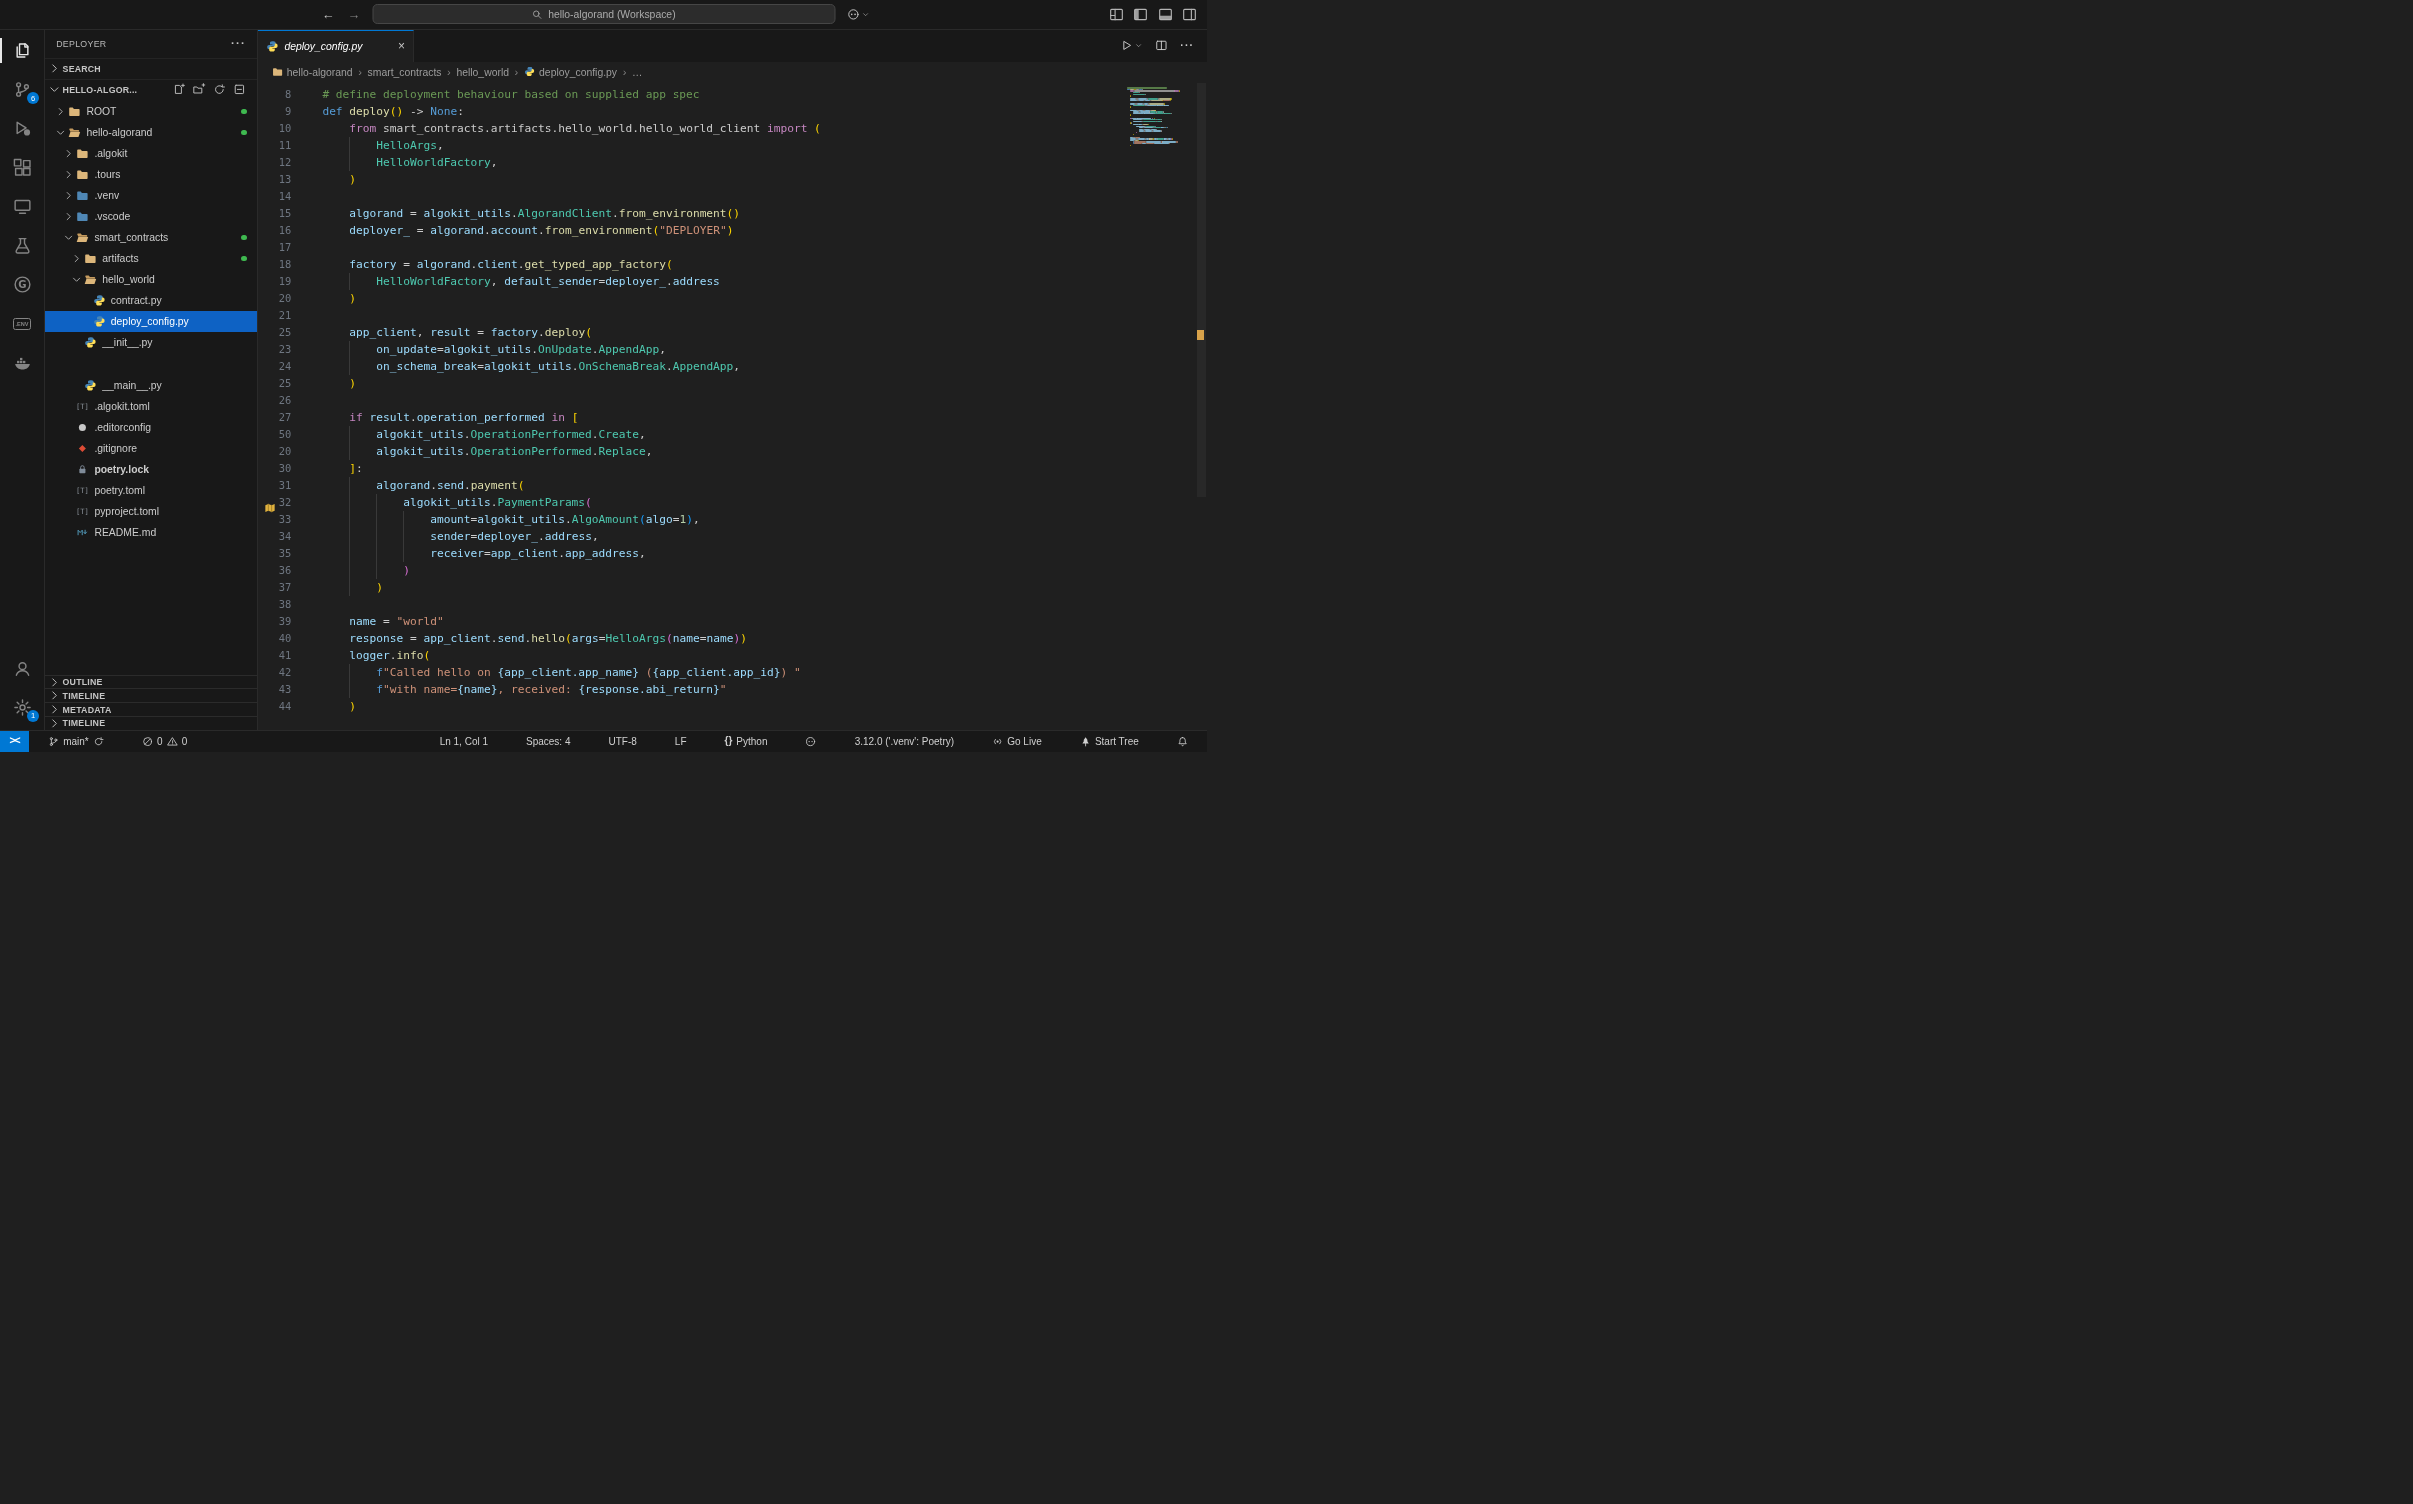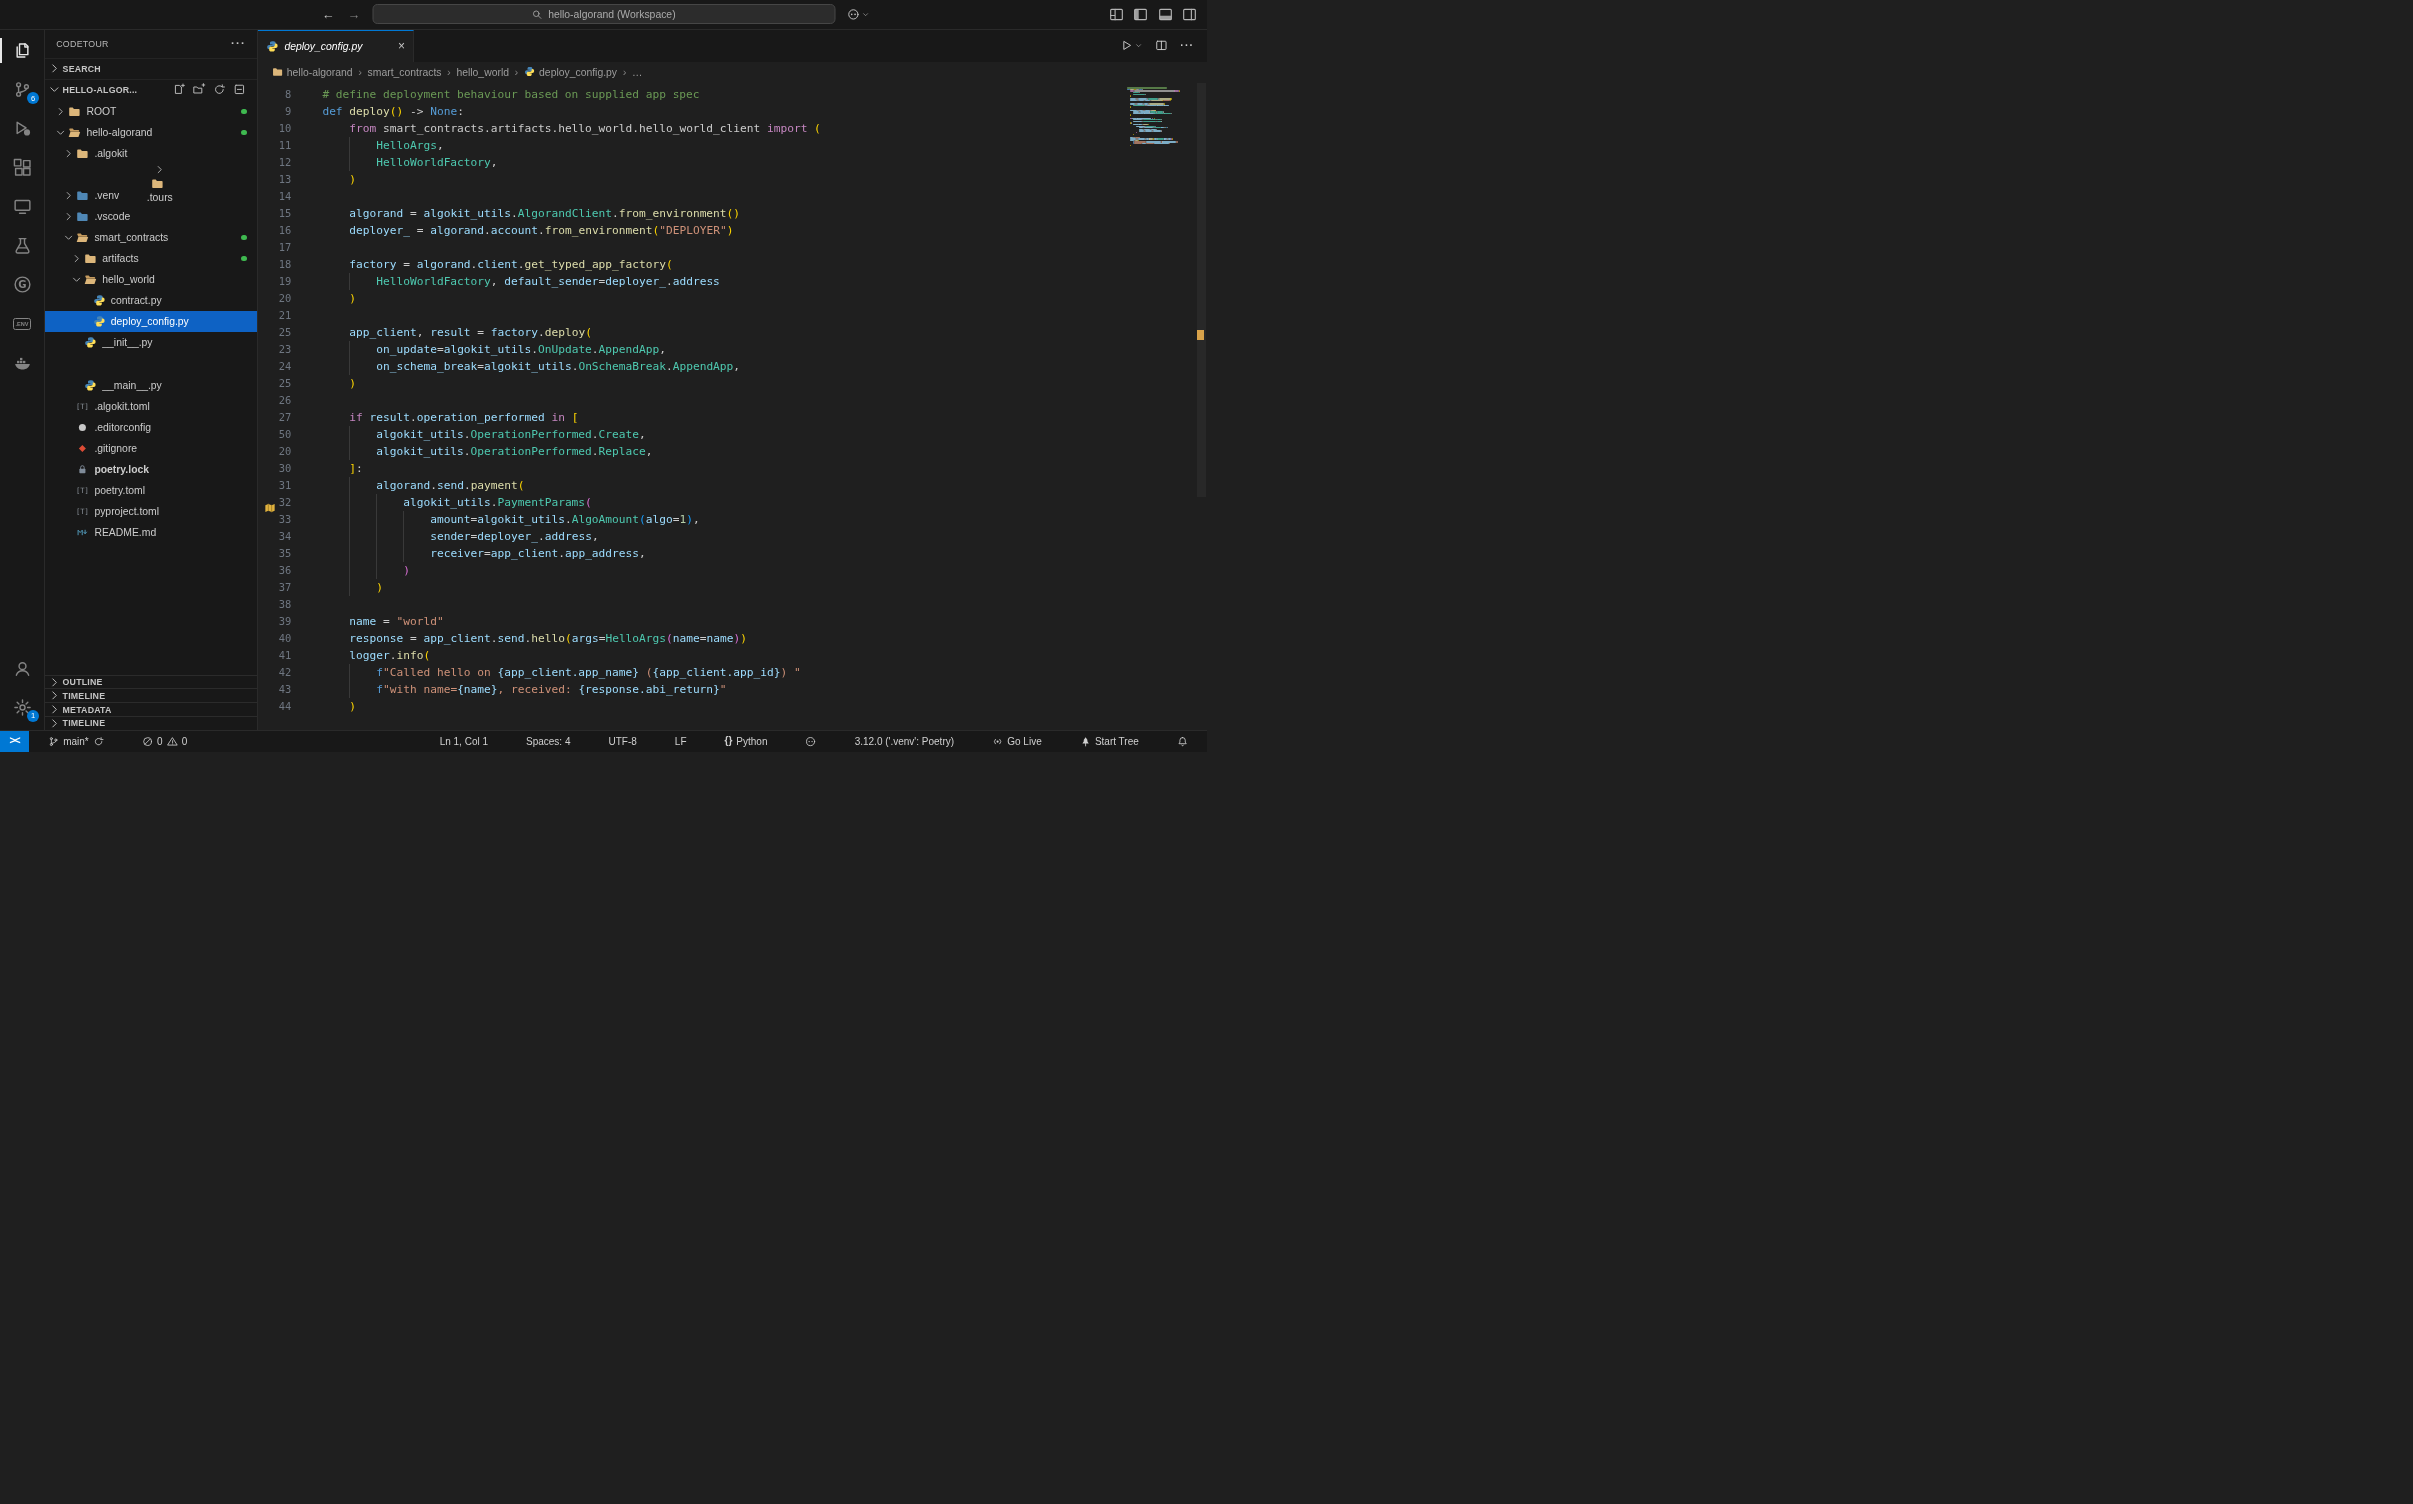"CODETOUR" span { text: CODETOUR -> DEPLOYER }
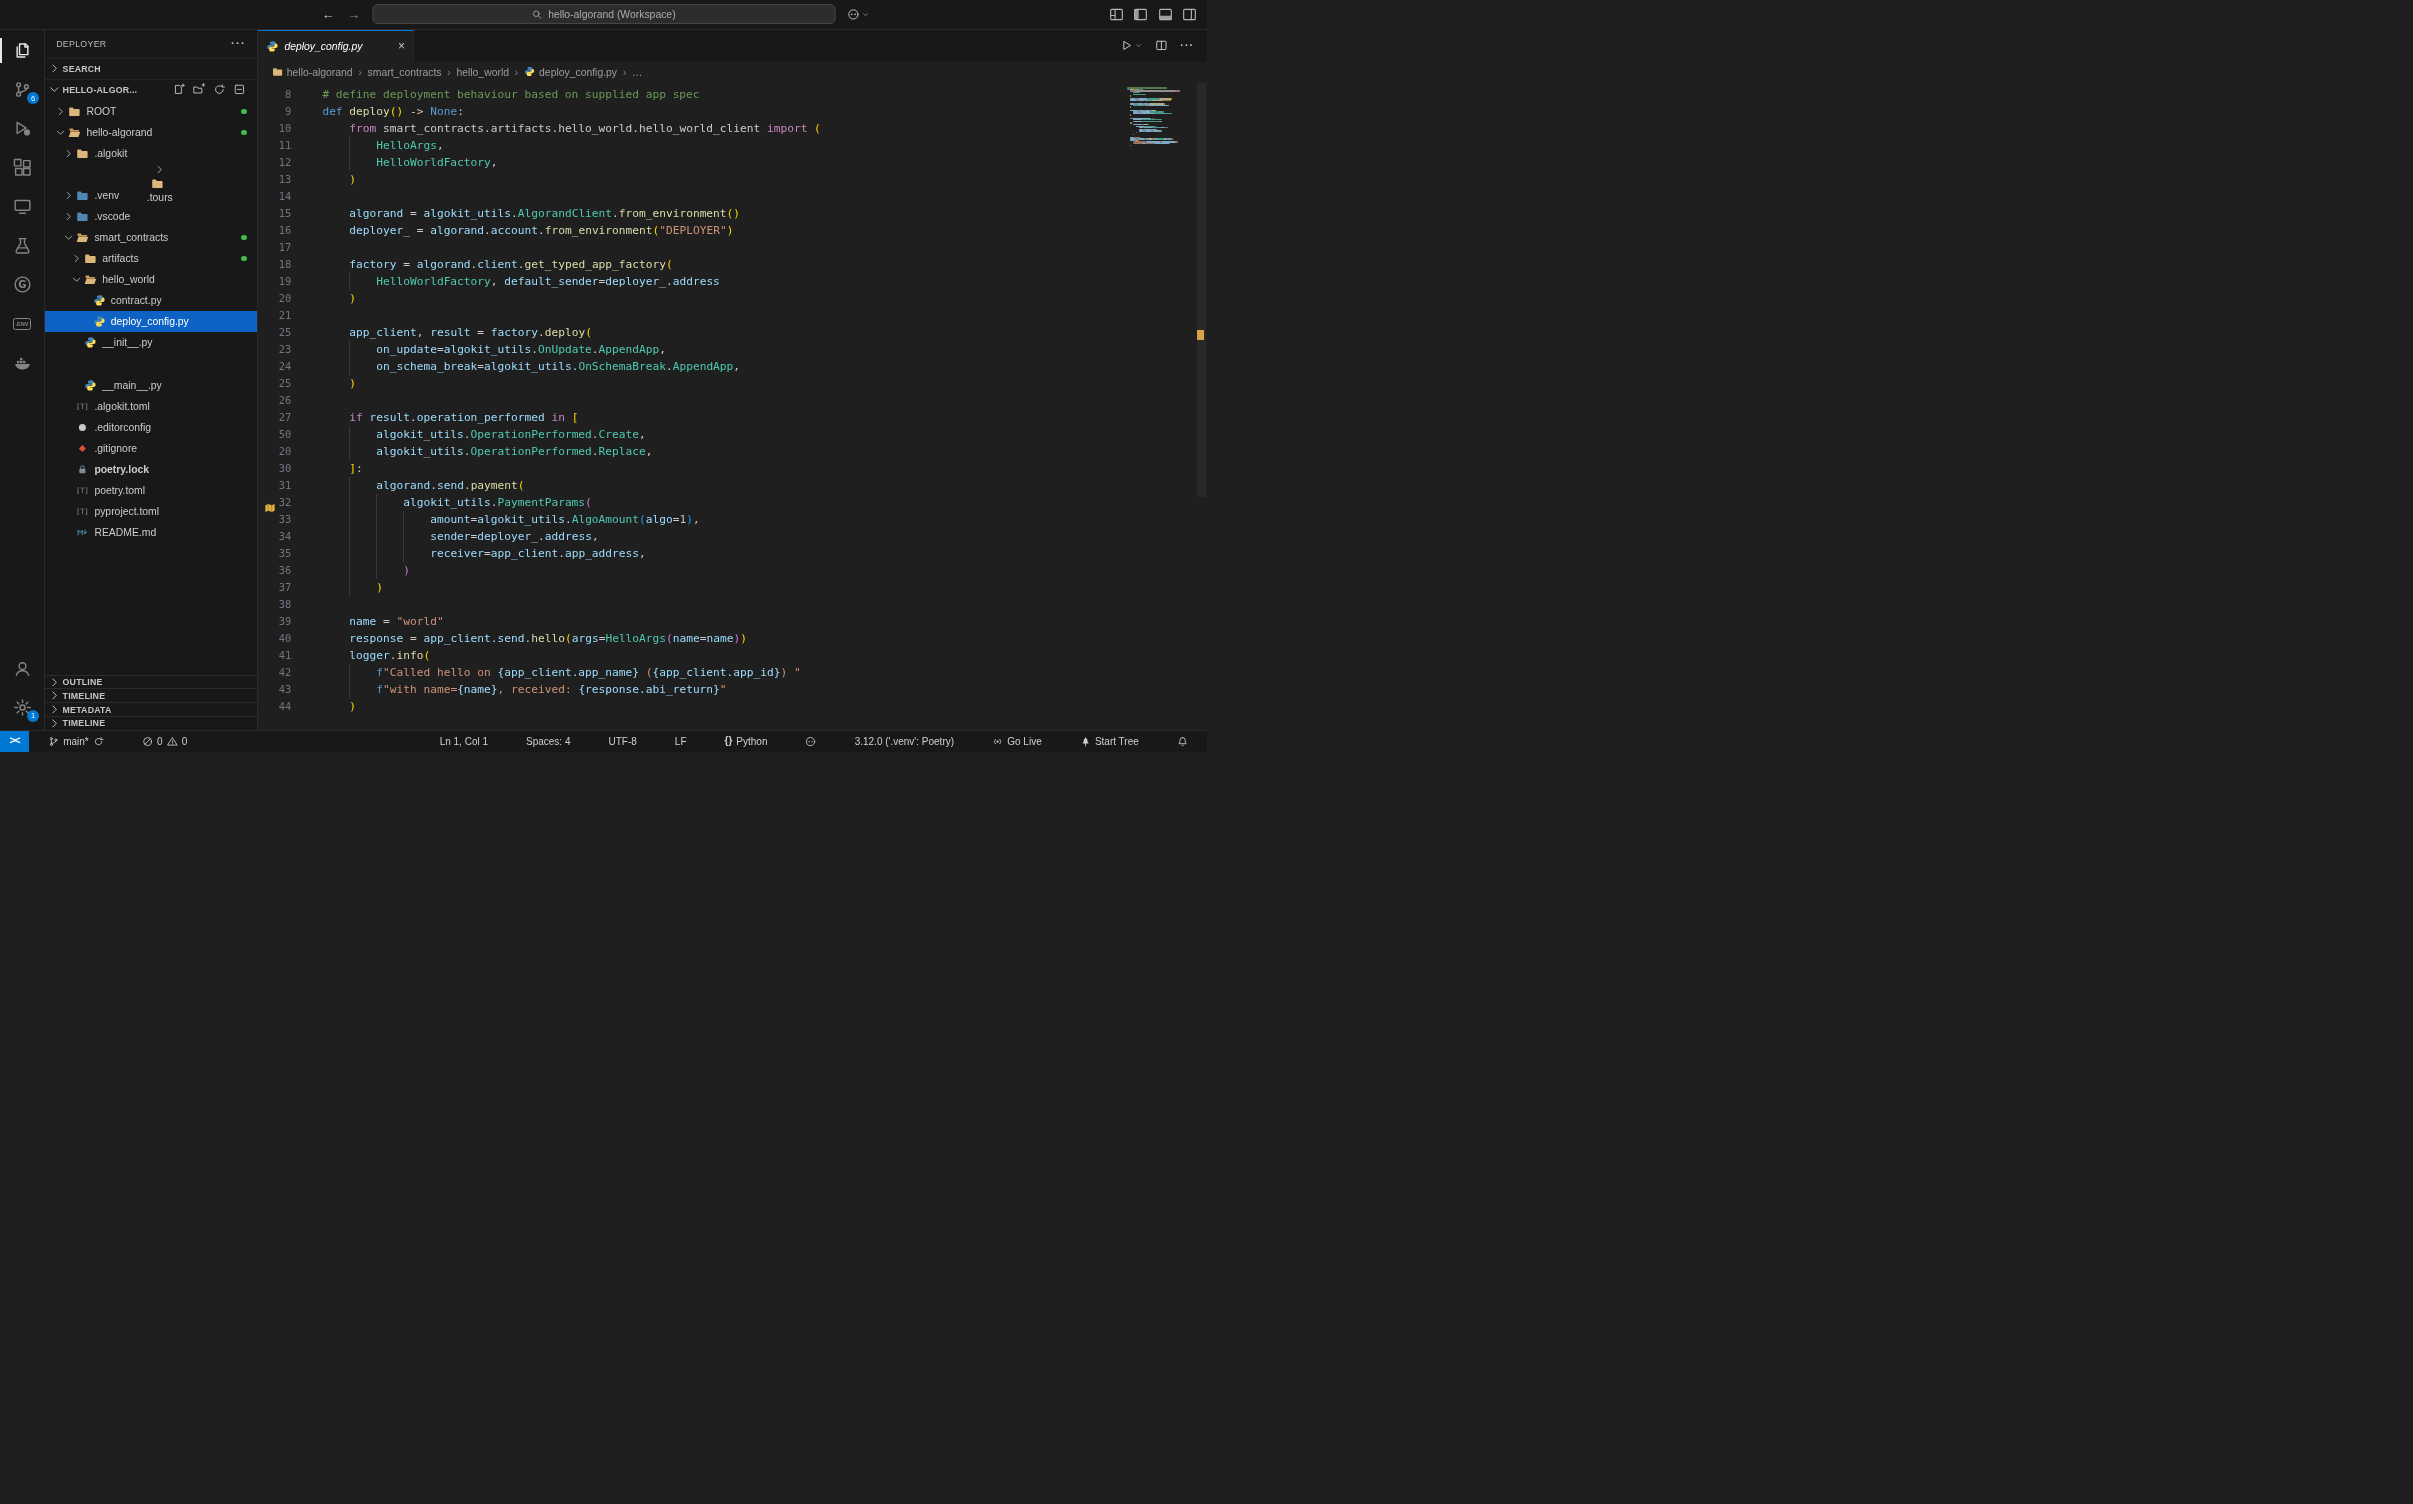".tours" div.trow { flex-direction: column -> none }
